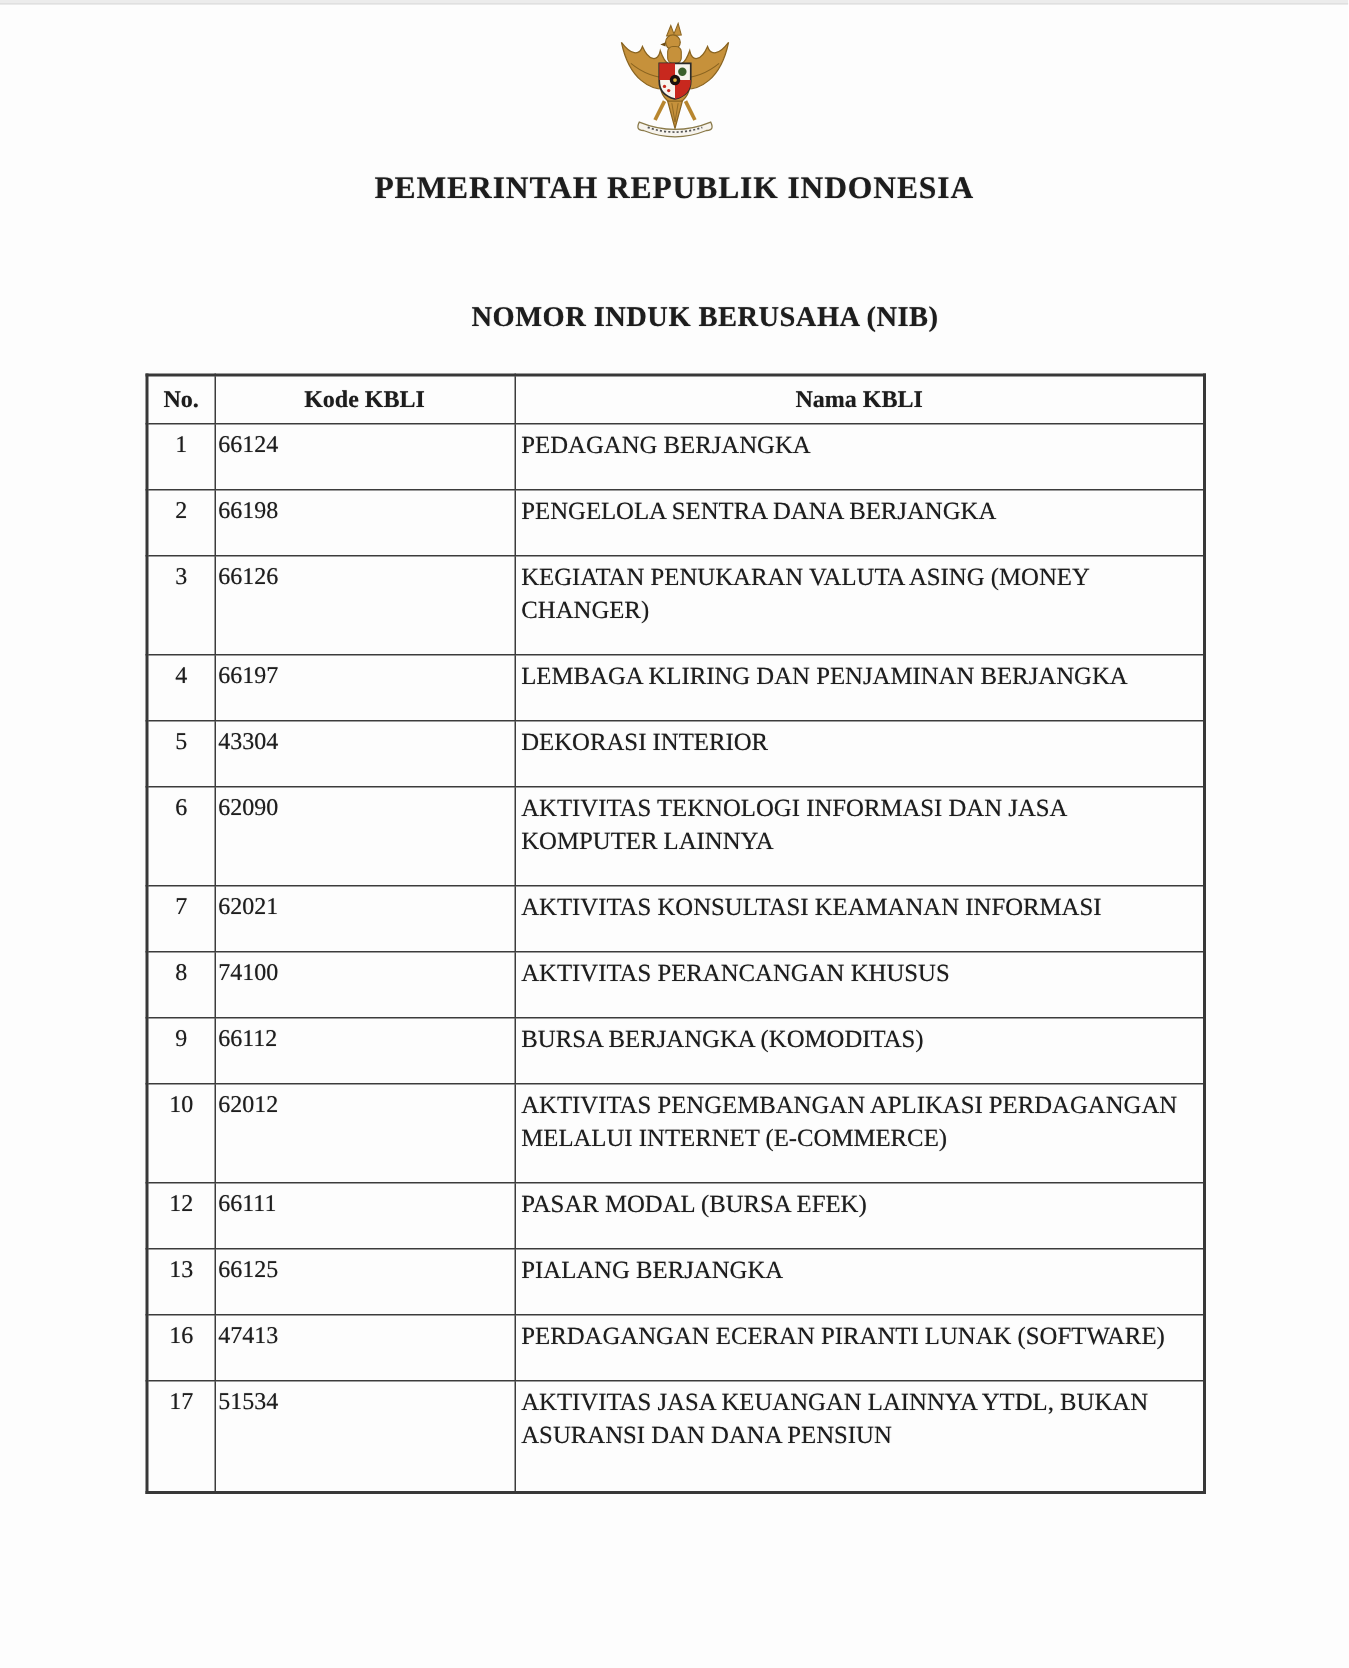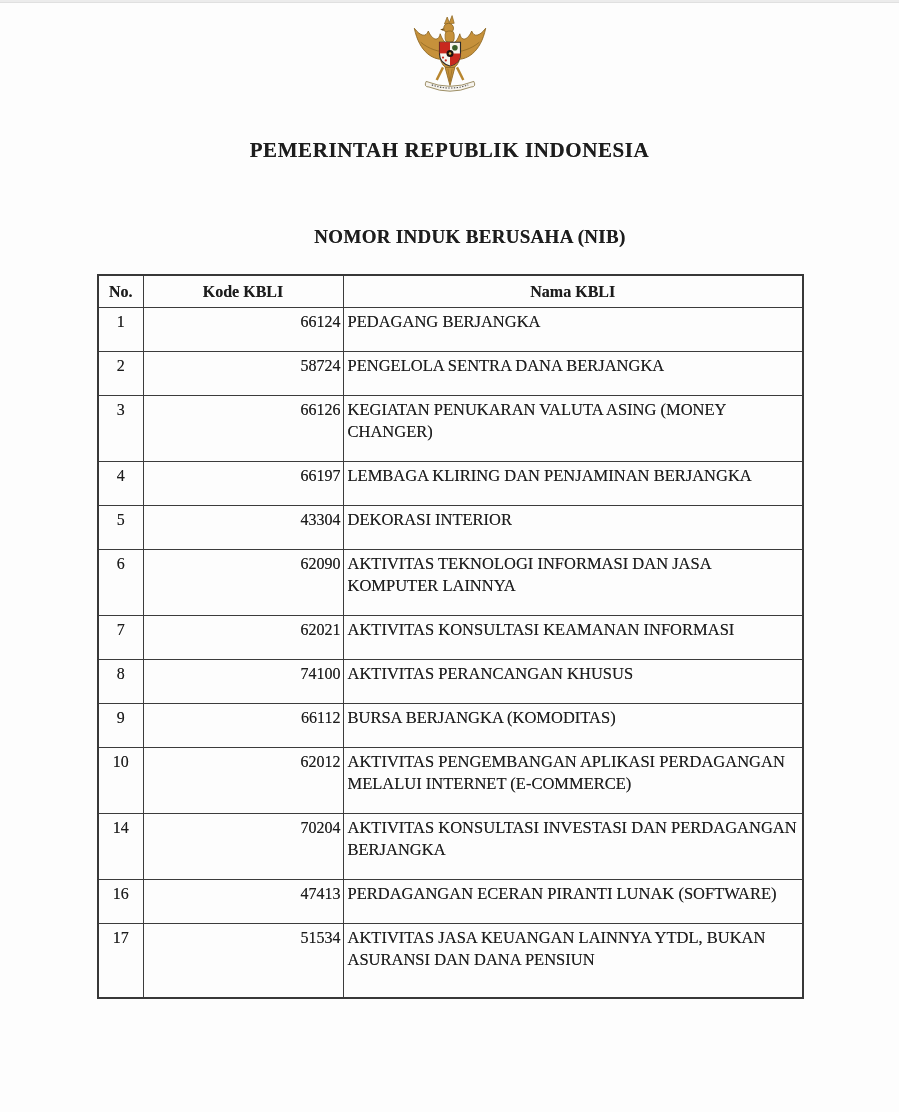"PEMERINTAH REPUBLIK INDONESIA" .doc-title { margin-top: 29px -> 4px }
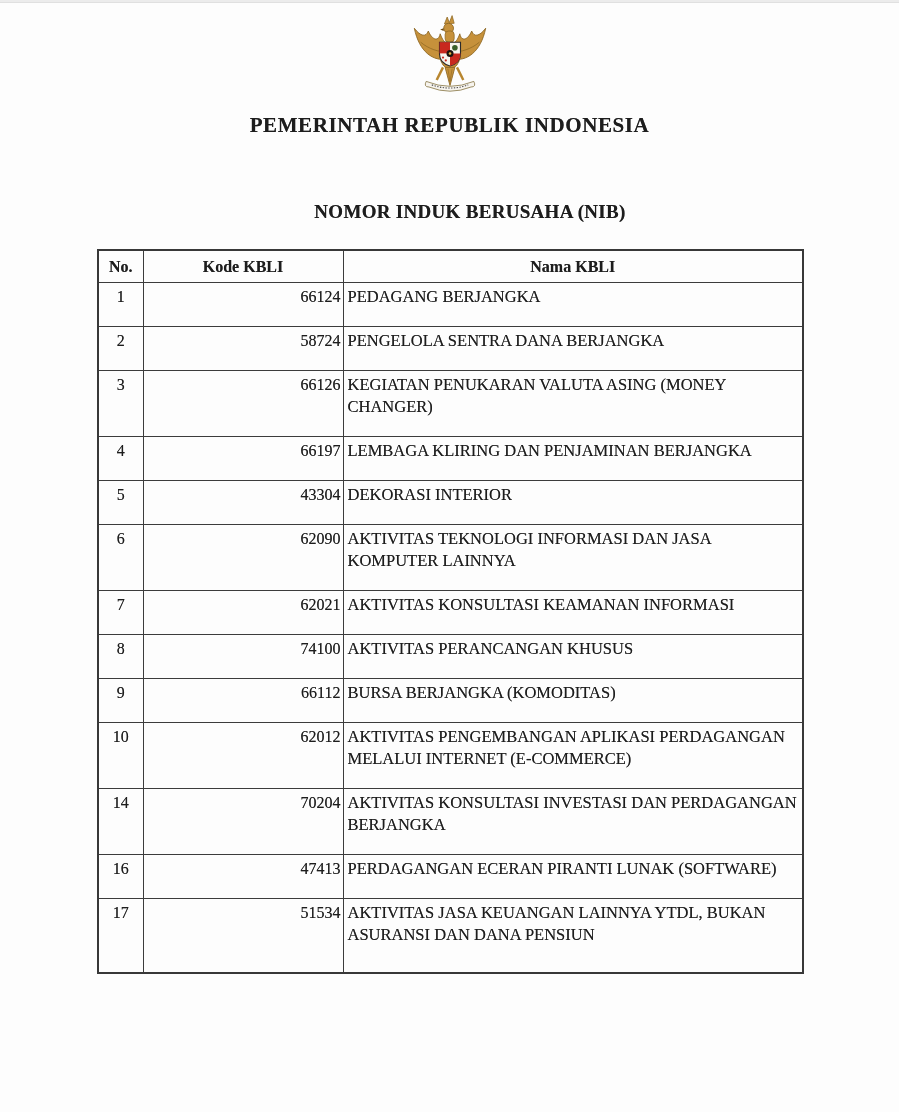"66124" td.col-kode { text-align: right -> left }
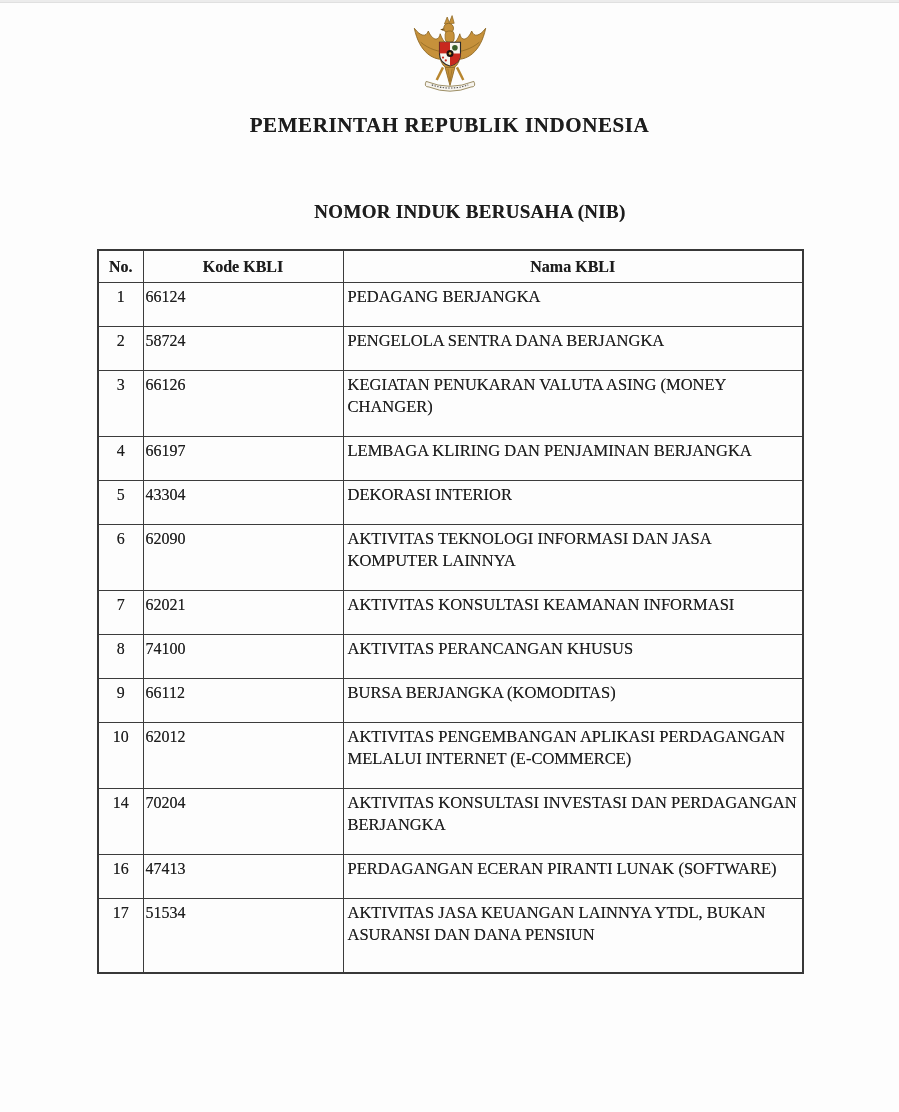"58724" td.col-kode { text: 58724 -> 66198 }
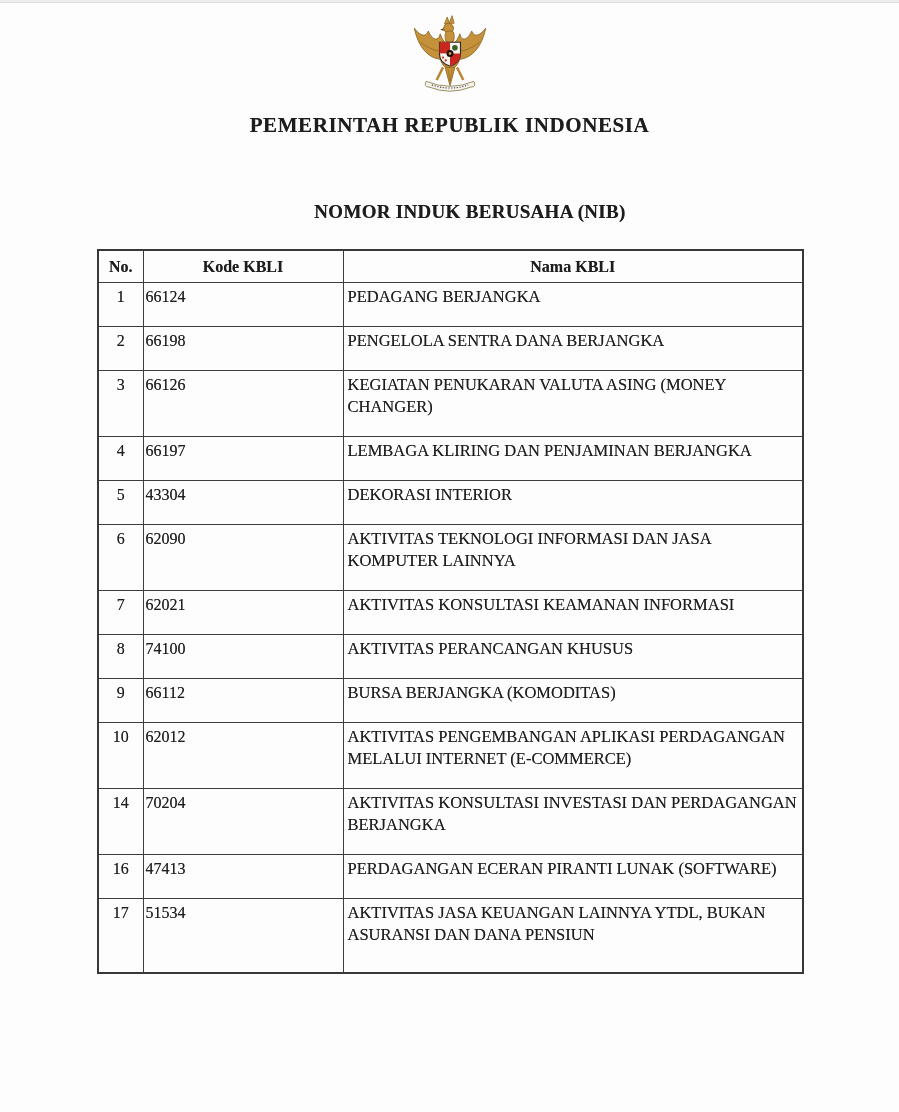"12" tr { html: none -> <tr> <td>12</td> <td>66111</td> <td>PASAR MODAL (BURSA EFEK)</td> </tr> }
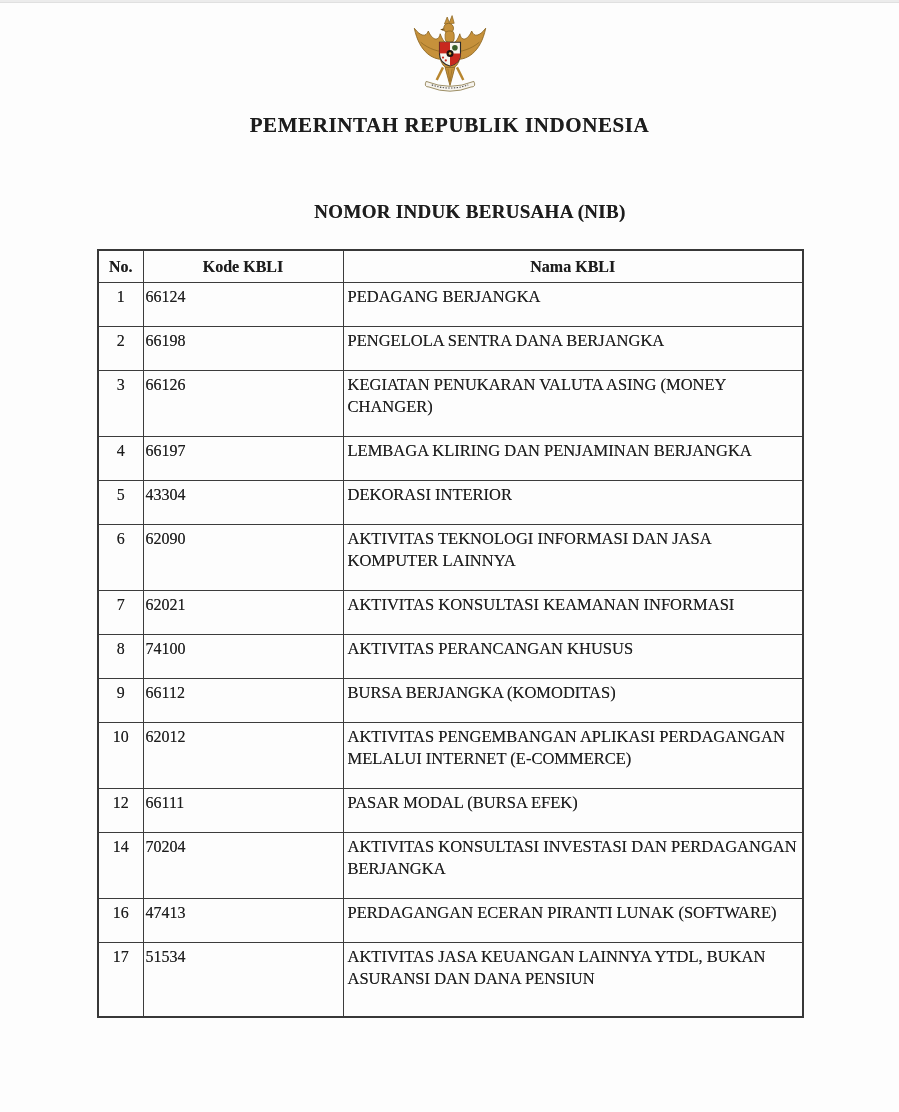"13" tr { html: none -> <tr> <td>13</td> <td>66125</td> <td>PIALANG BERJANGKA</td> </tr> }
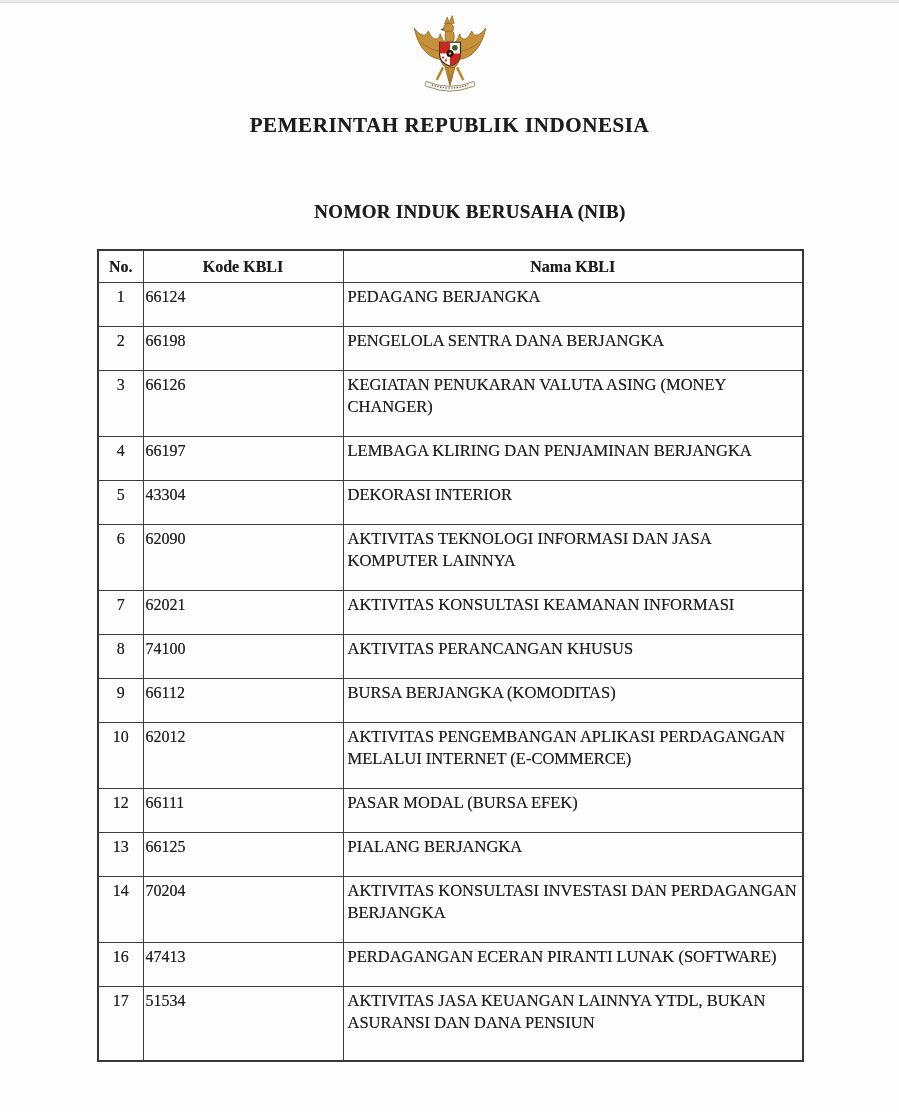"14" tr { html: <tr> <td>14</td> <td>70204</td> <td>AKTIVITAS KONSULTASI INVESTASI DAN PERDAGANGAN BERJANGKA</td> </tr> -> none }
